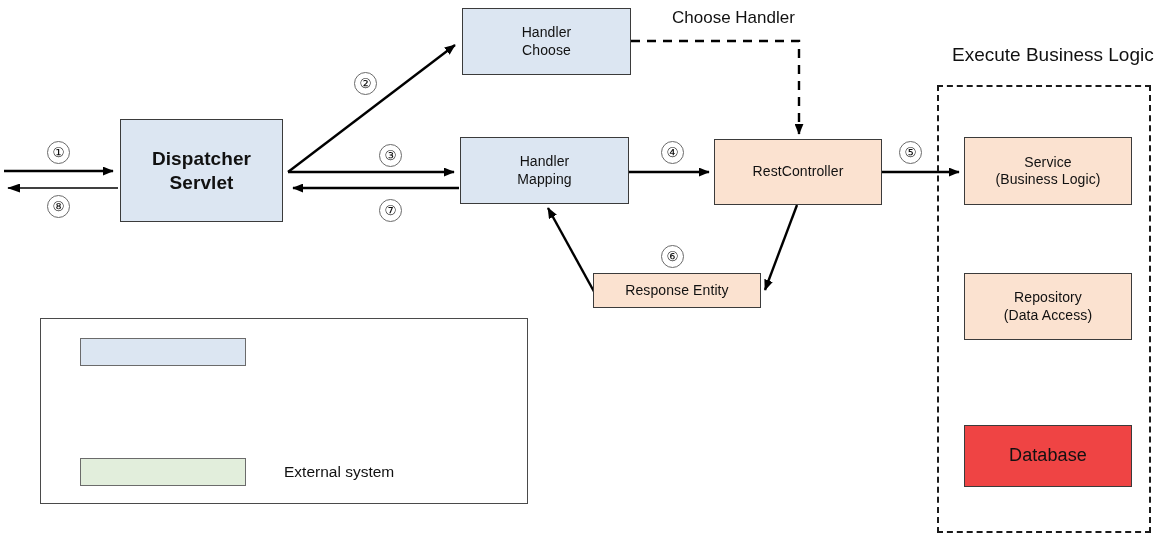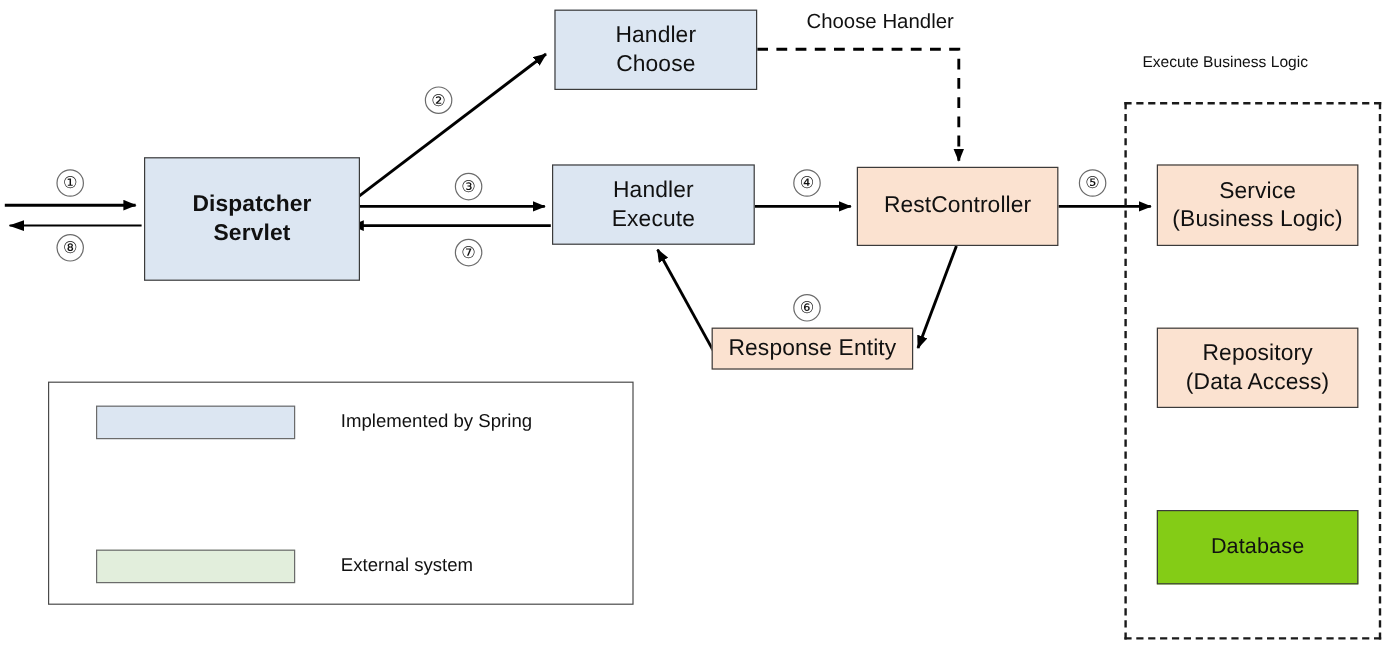"Handler" .node { font-size: 19px -> 14px }
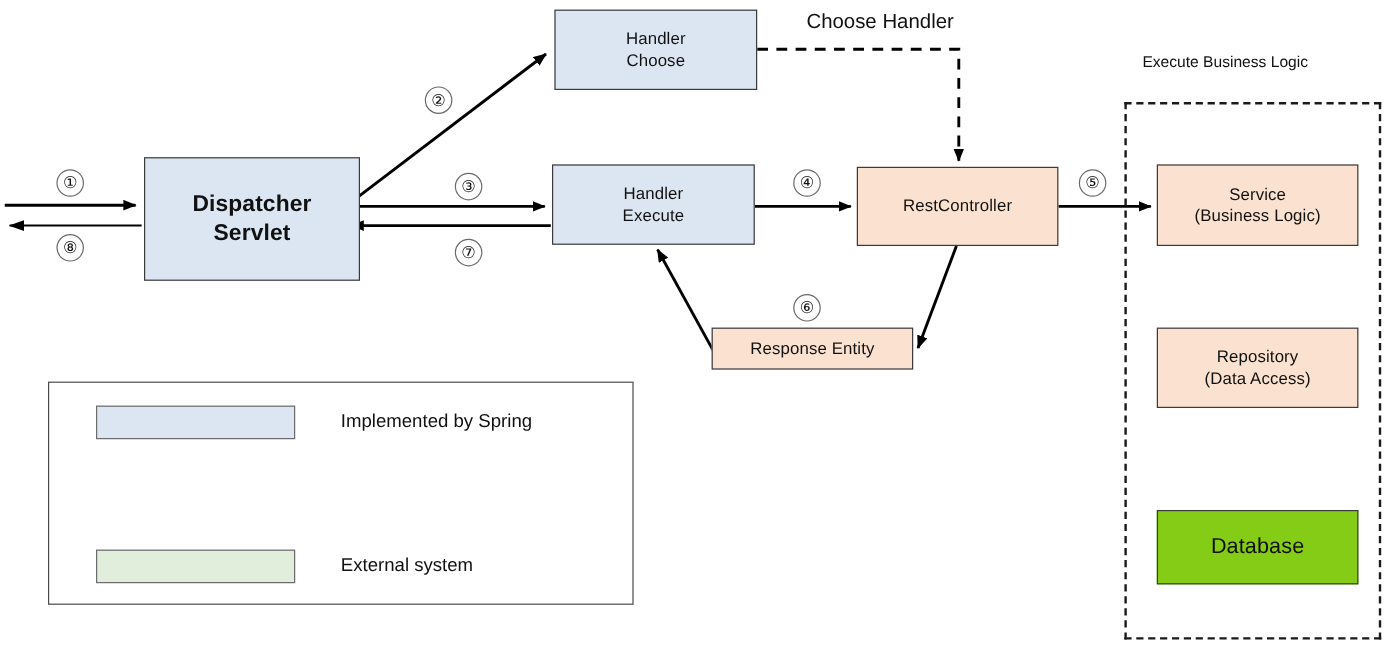"Execute Business Logic" .grp-label { font-size: 13px -> 19px }
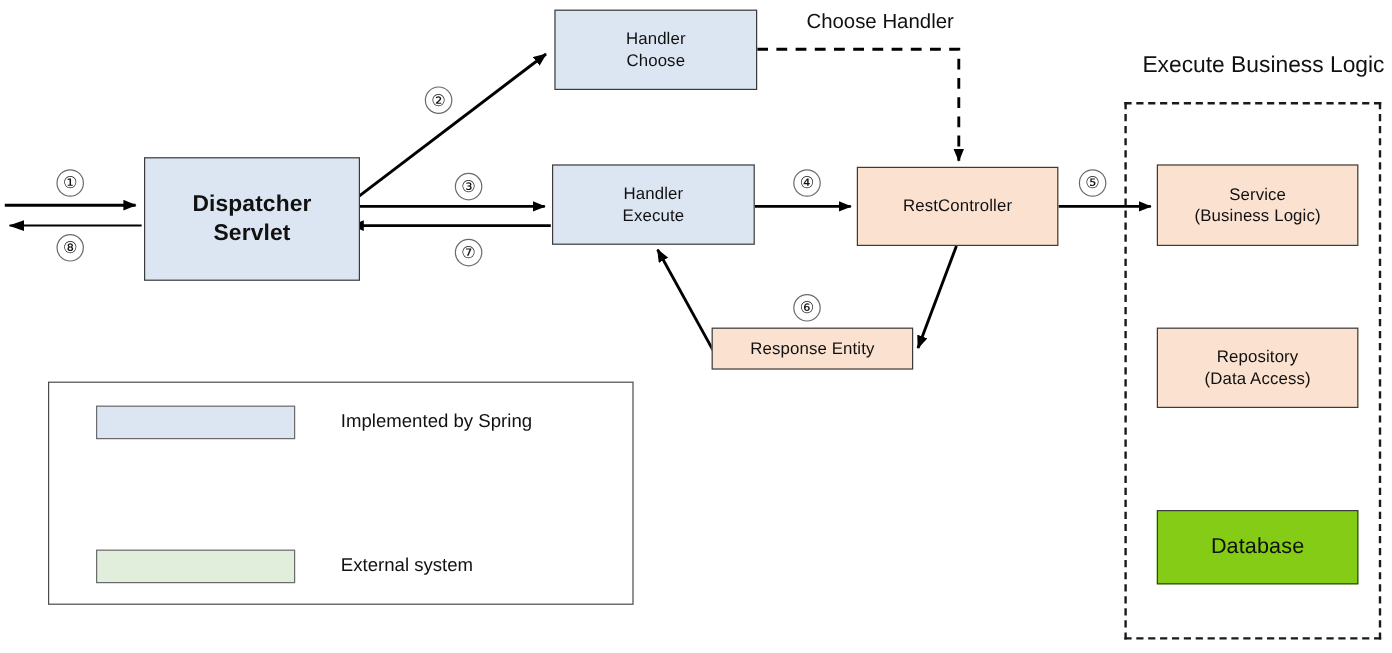"Dispatcher" div.node { margin-top: 12px -> none; width: 180px -> 163px }
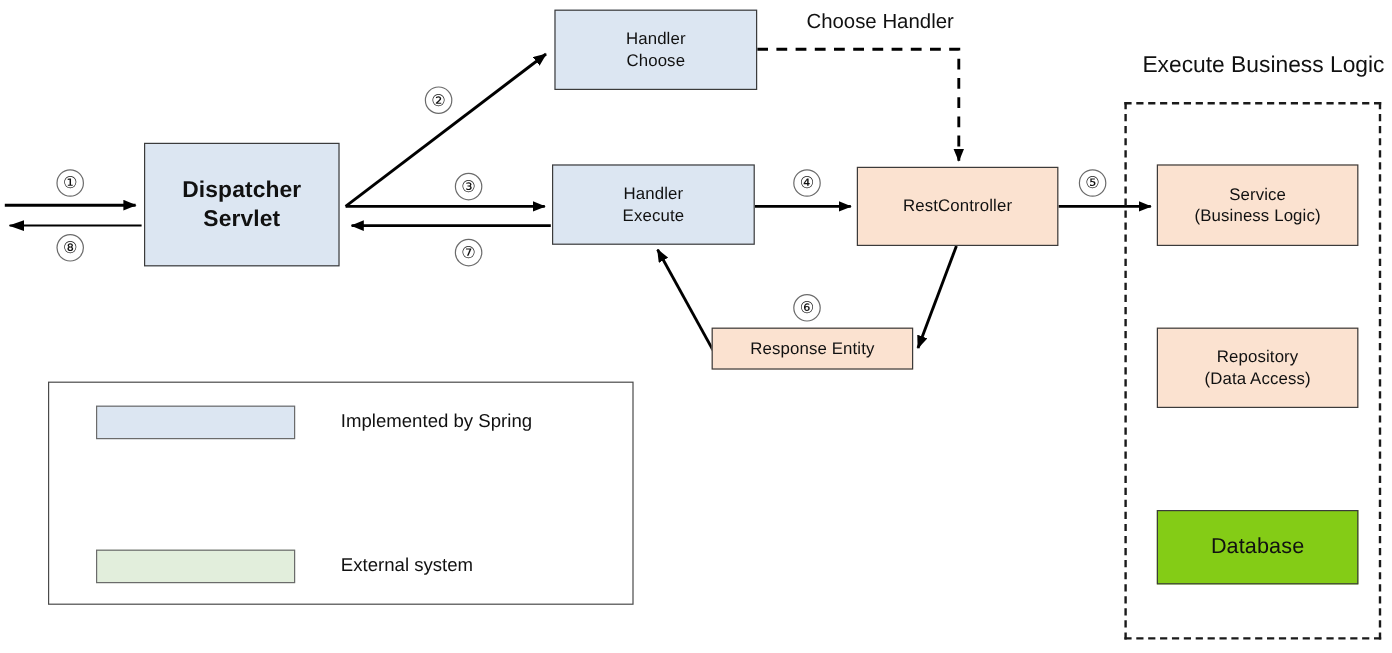"Execute" div { text: Execute -> Mapping }
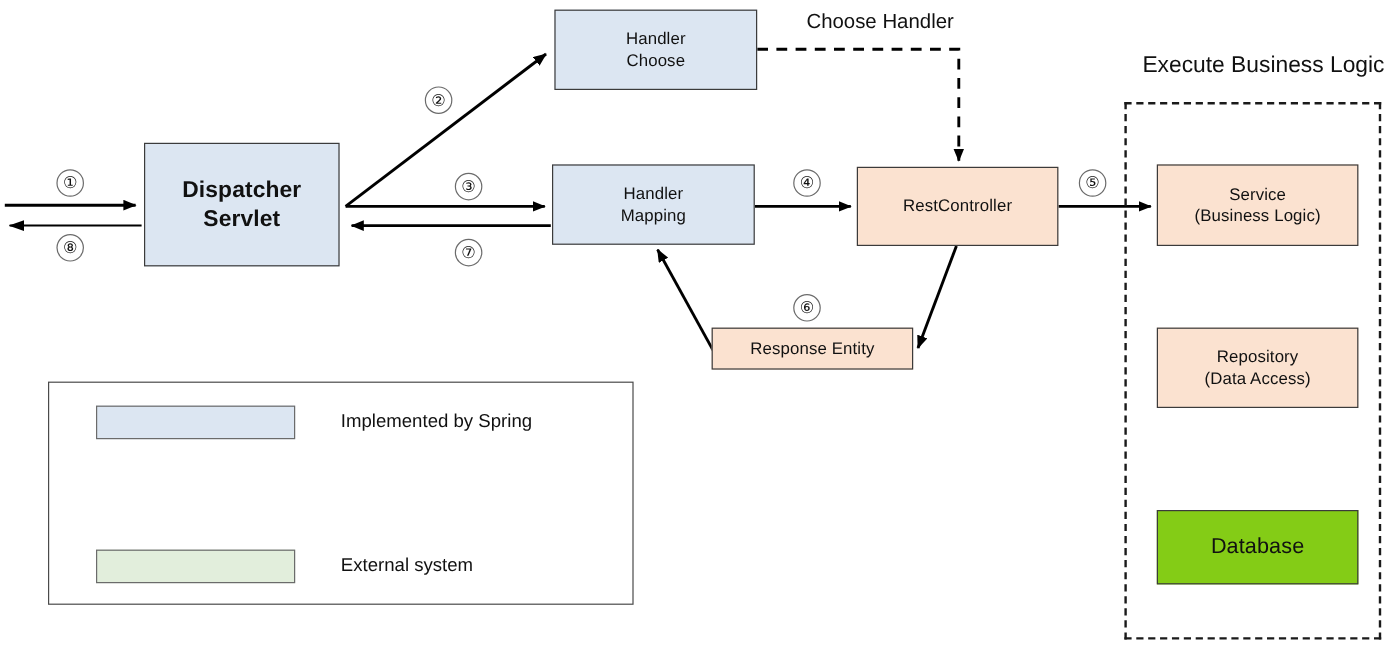"Implemented by Spring" div.legend-text { html: <div>Implemented by Spring</div> -> none }
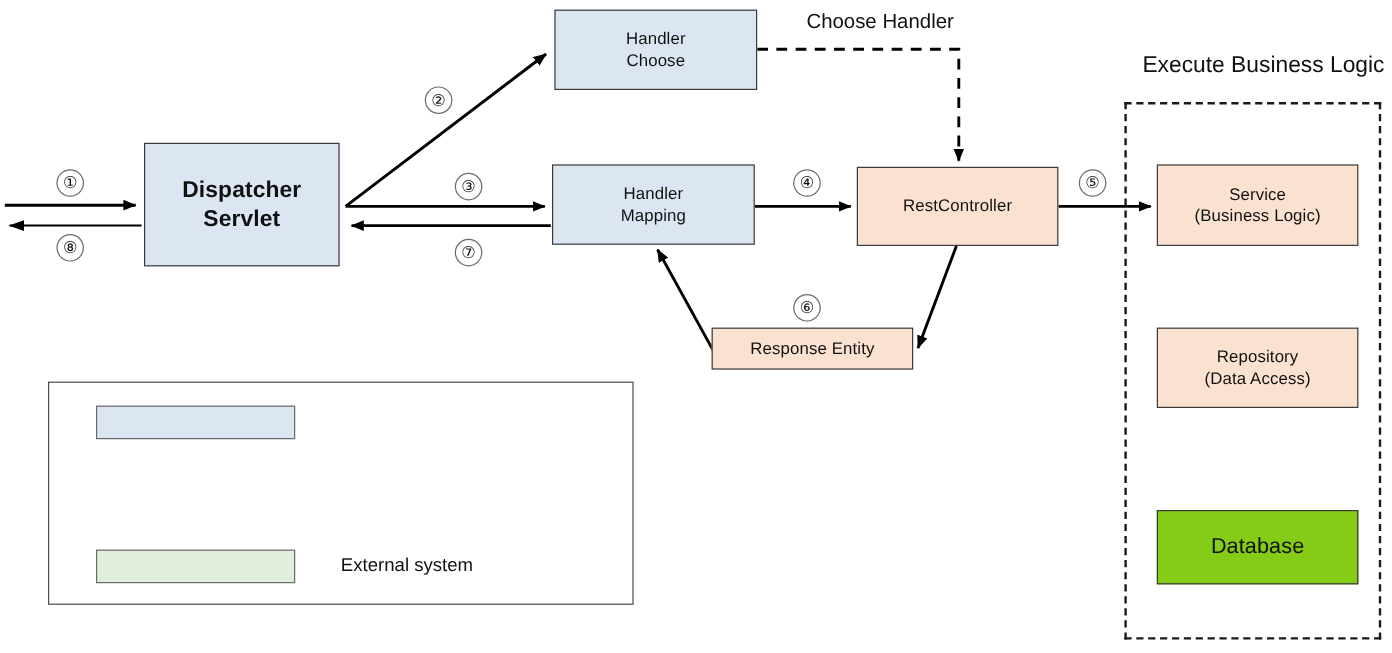"Database" .node.external { background: #84cc16 -> #ef4444 }
